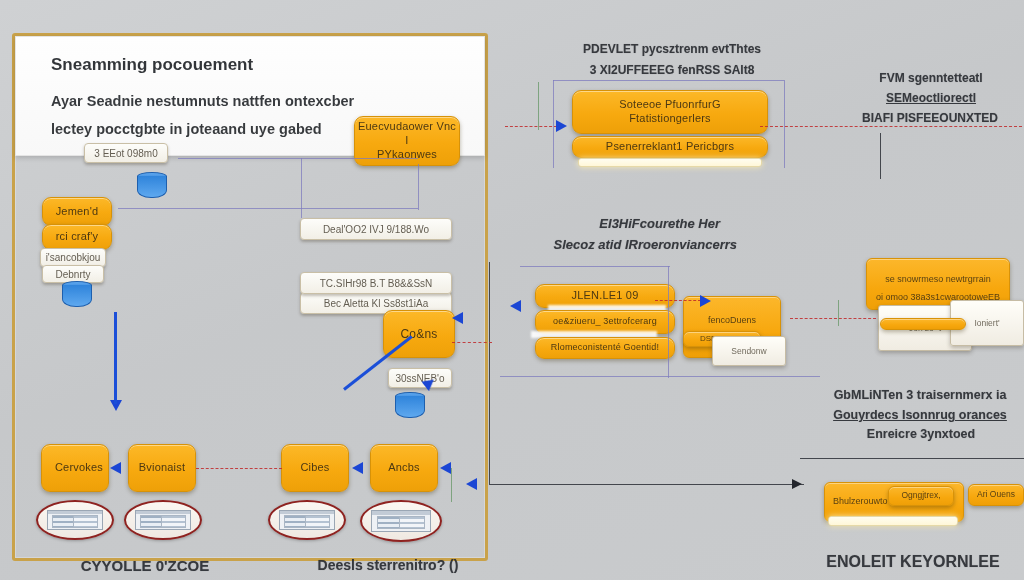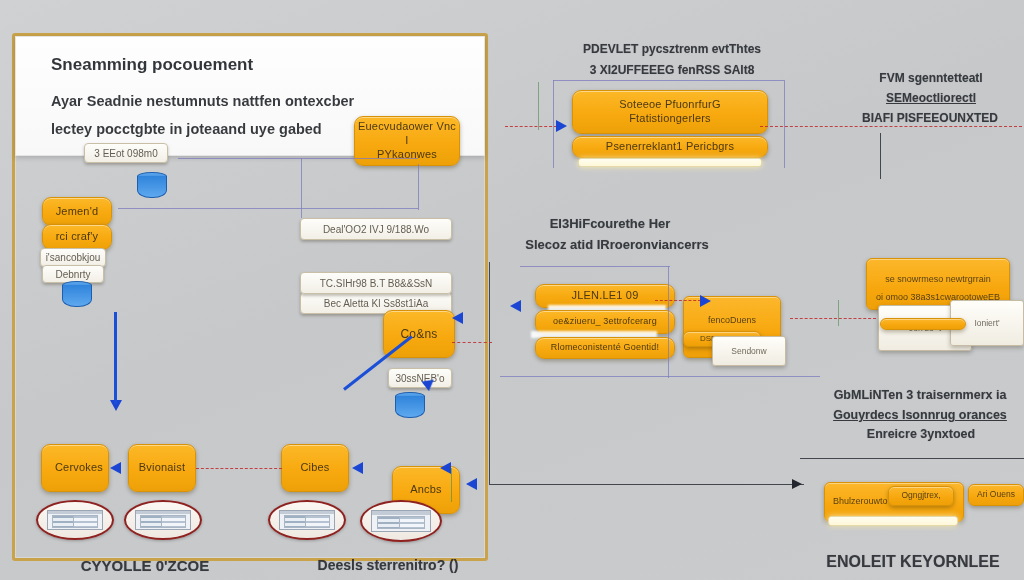"EI3HiFcourethe Her" .label.left { font-style: none -> italic; text-align: center -> right }
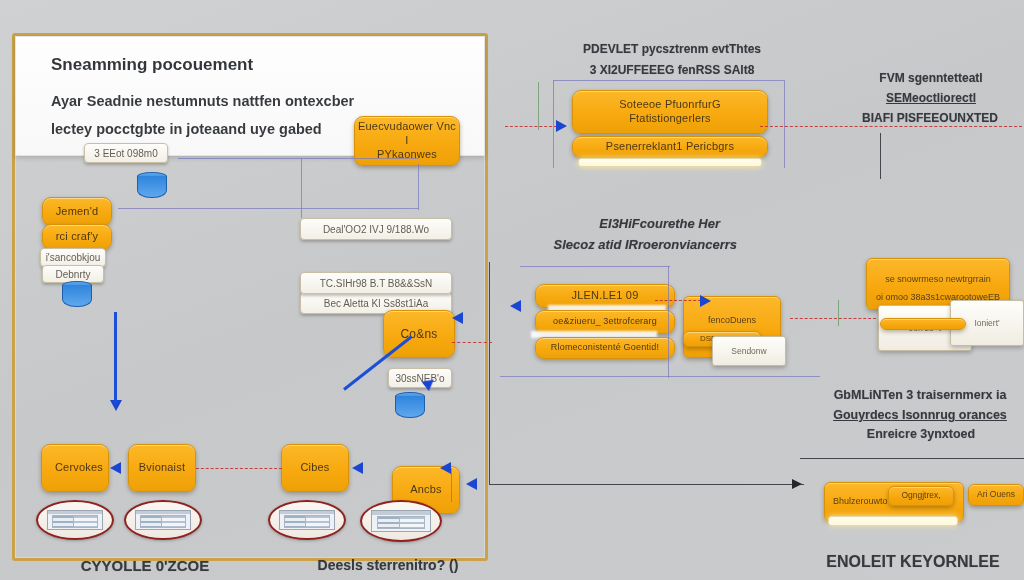"Ancbs" div.abs { left: 392px -> 370px; margin-top: 22px -> none }
